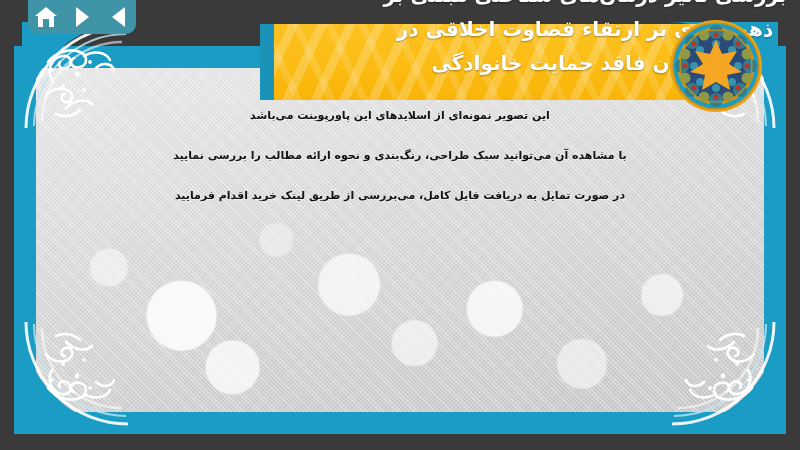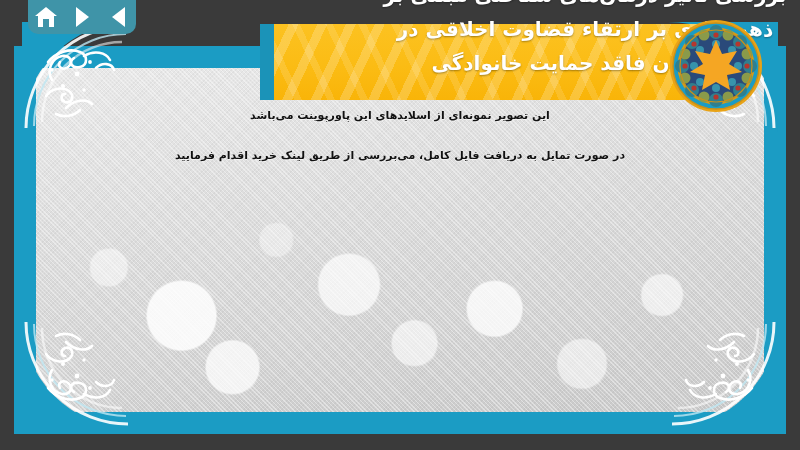"با مشاهده آن می‌توانید سبک" span.bl { html: none -> <span>با مشاهده آن می‌توانید سبک طراحی، رنگ‌بندی و نحوه ارائه مطالب را بررسی نمایید</span> }
